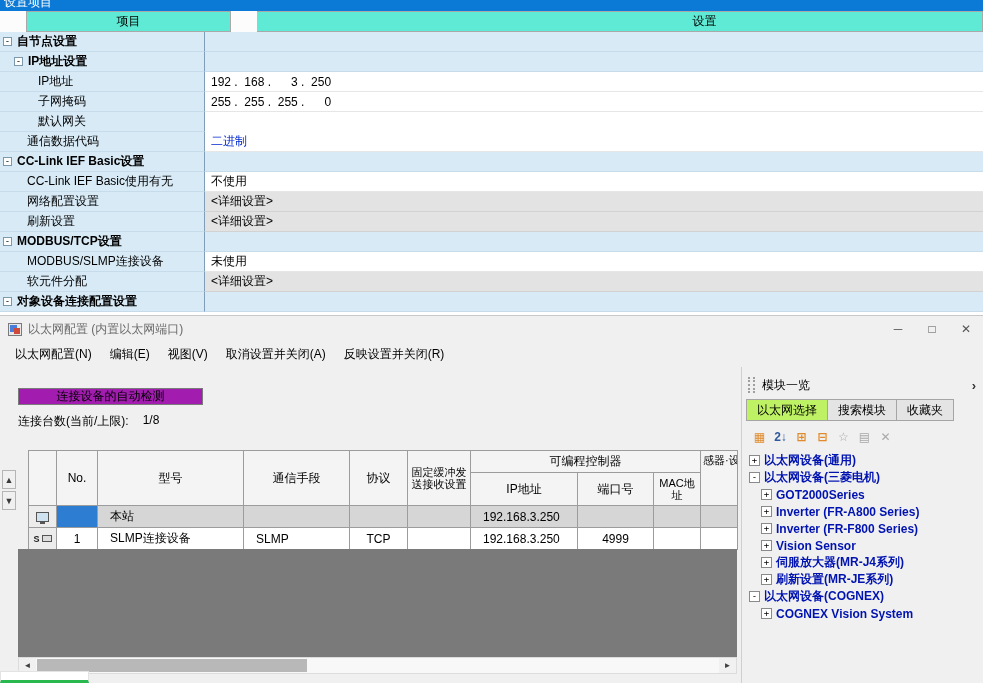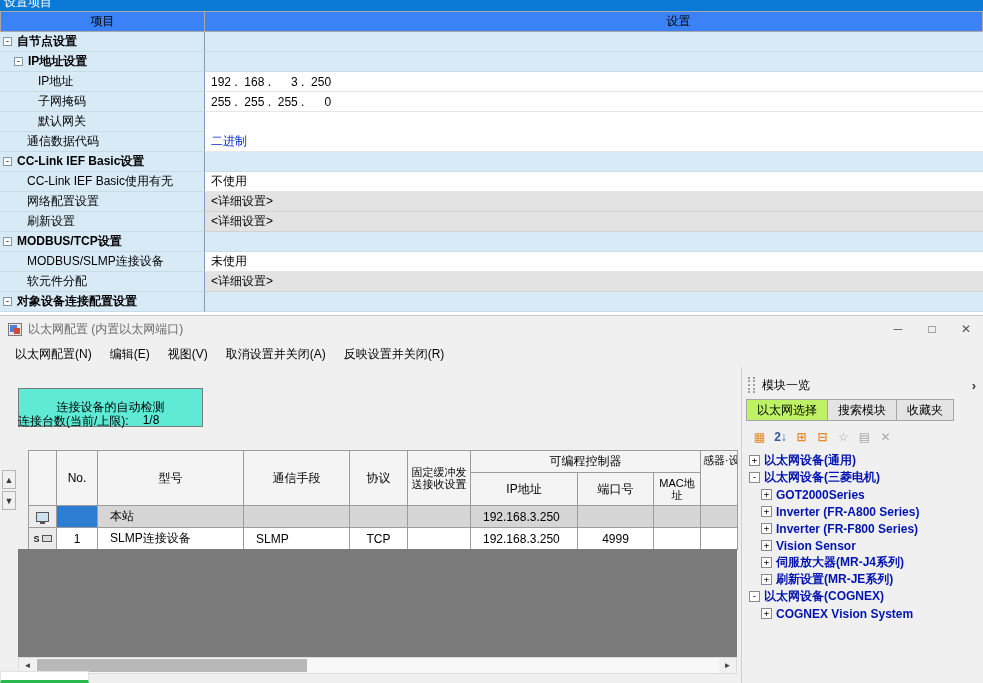"项目" .sh-cell { background: #3b82f6 -> #5eead4; margin-left: none -> 26px }
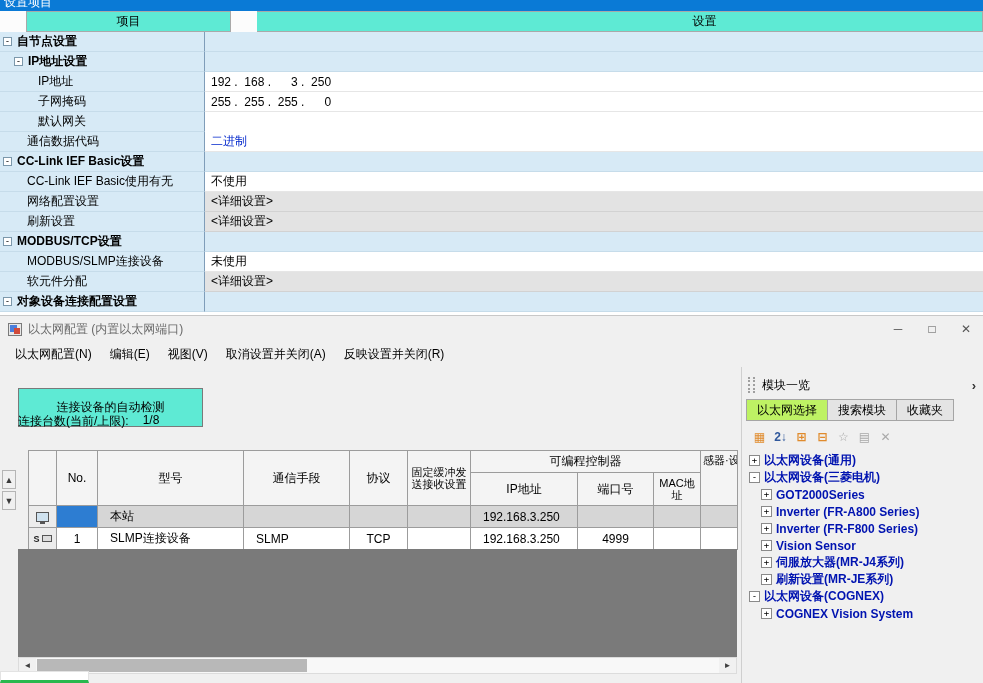"连接设备的自动检测" #detect-btn { background: #5eead4 -> #a21caf; height: 39px -> 17px }
